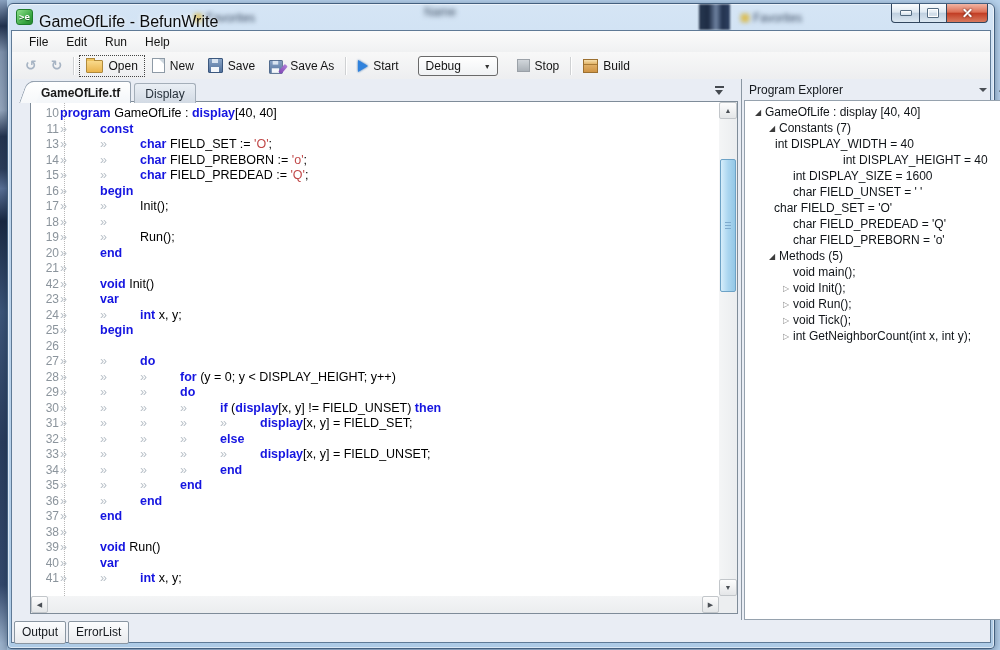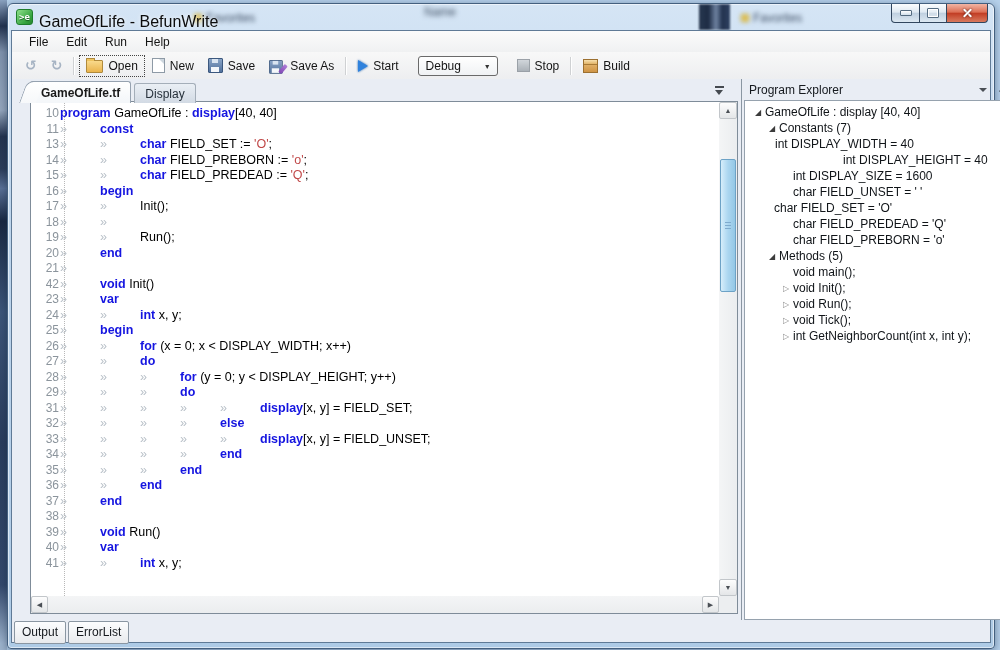"» » for (x =" span.cd { html: <span><span>»</span><span>»</span><span>for</span><span> (x = 0; x &lt; DISPLAY_WIDTH; x++)</span></span> -> none }
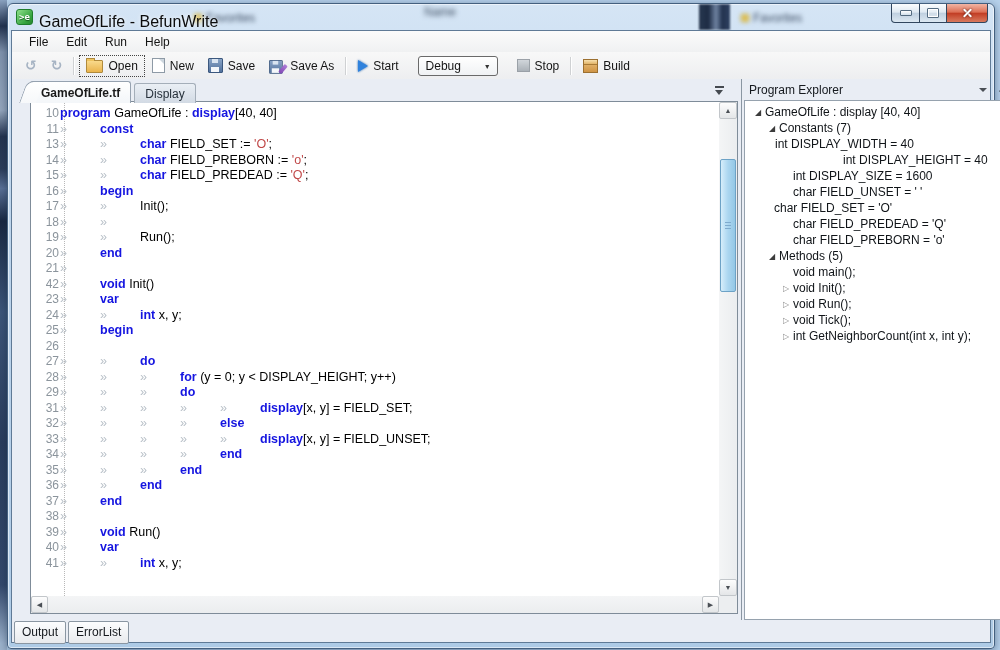"30" div.code-row { html: none -> <div><span>30</span><span><span>»</span><span>»</span><span>»</span><span>»</span><span>if</span><span> (</span><span>display</span><span>[x, y] != FIELD_UNSET) </span><span>then</span></span></div> }
